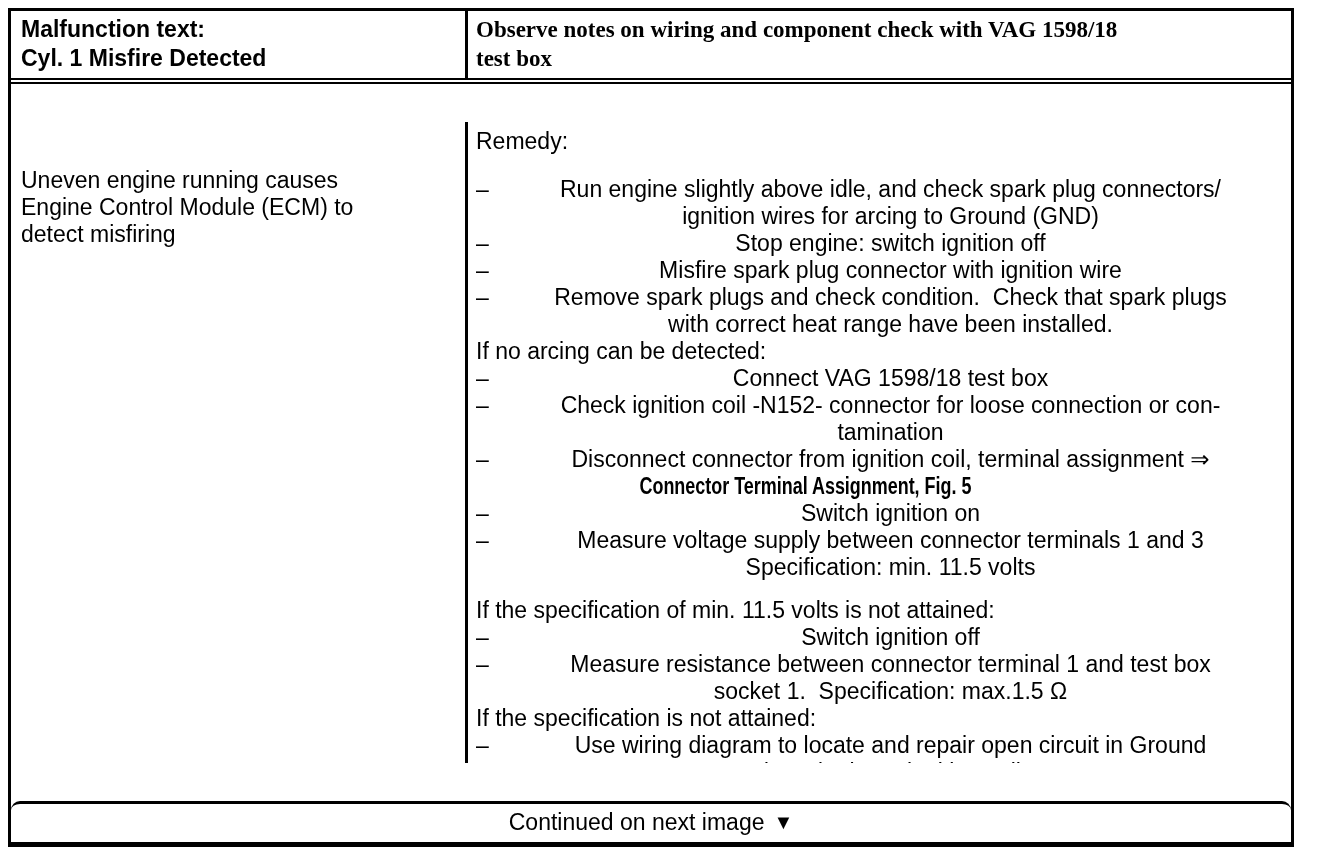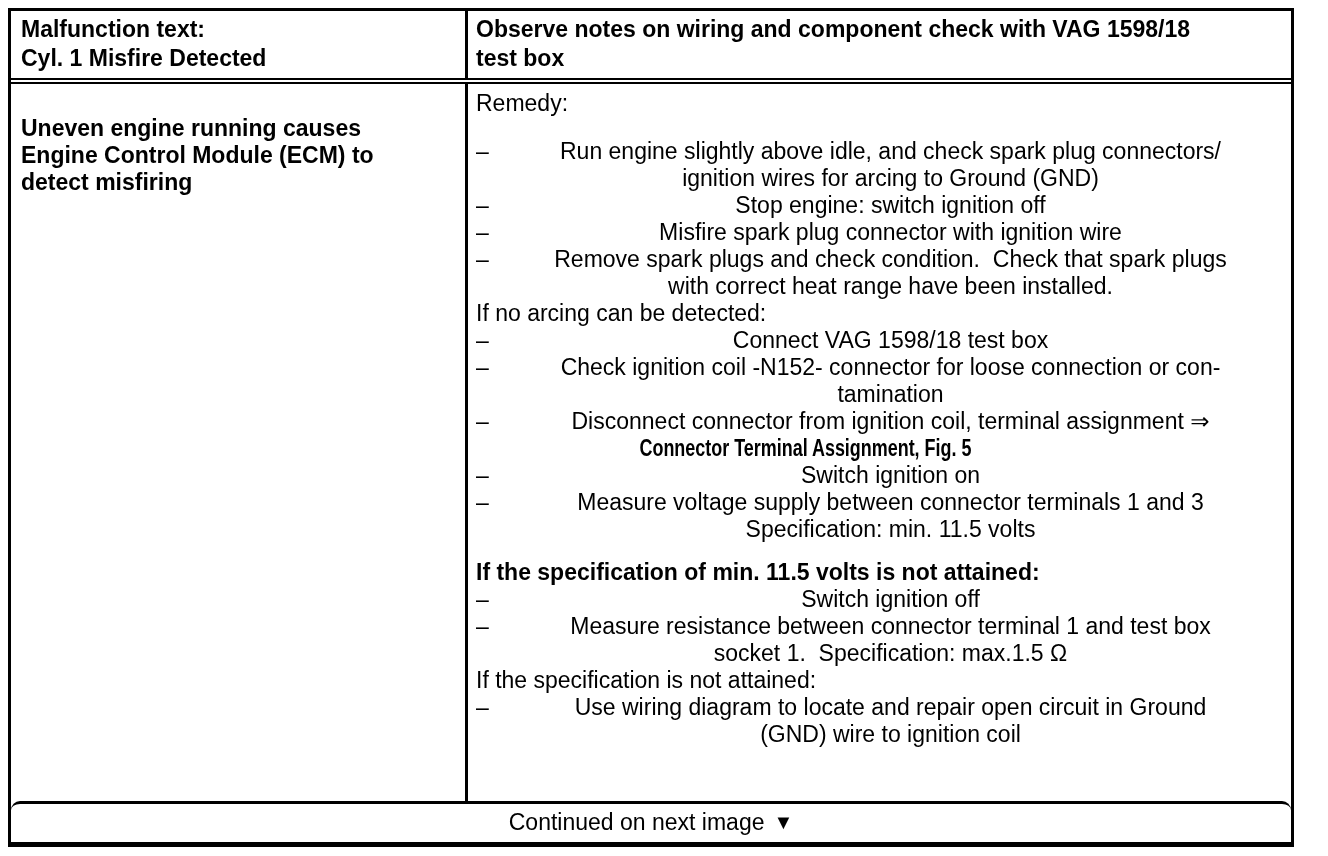"Malfunction text:" .fault-table { gap: none -> 38px }
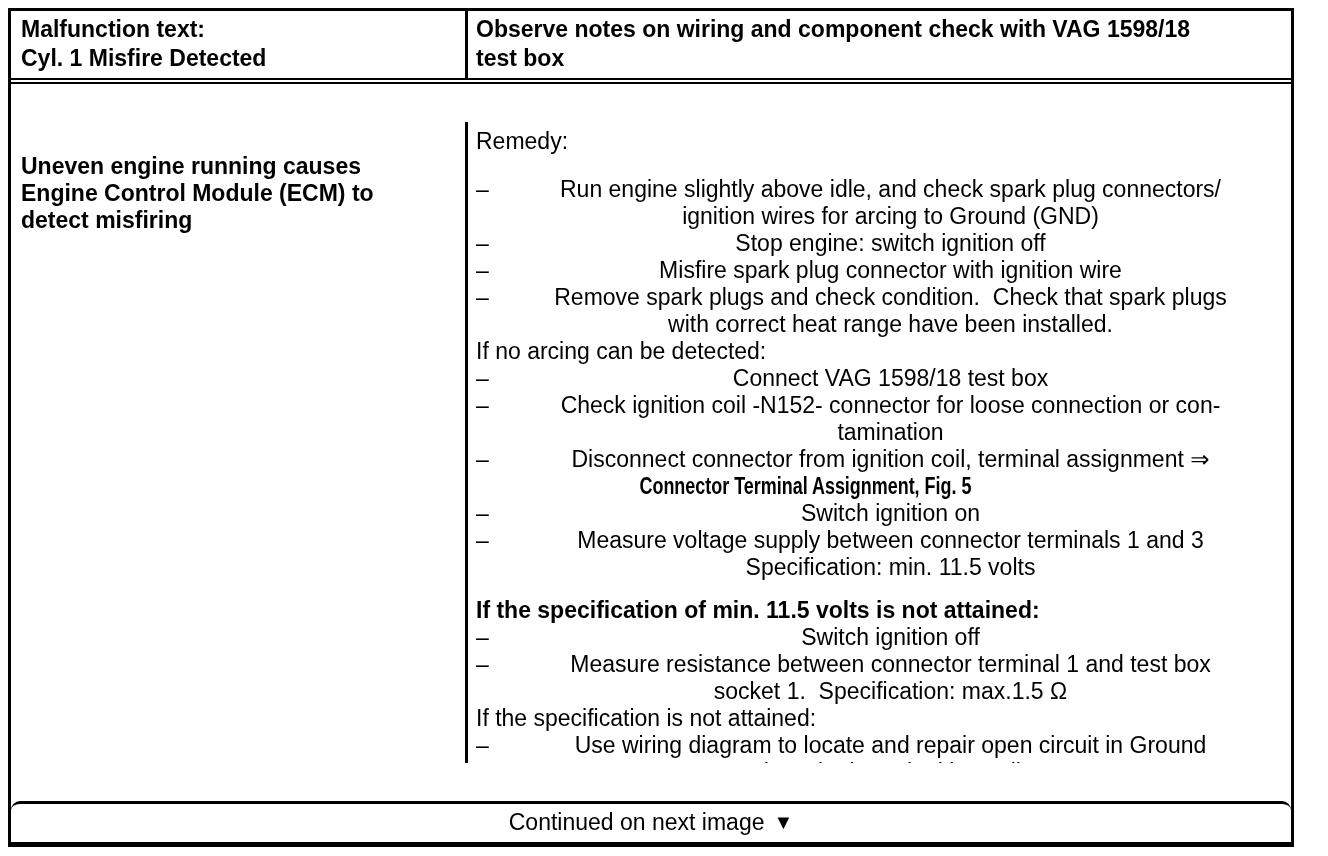"Observe notes on wiring and" .hcell.col-right { font-family: none -> Liberation Serif, serif }
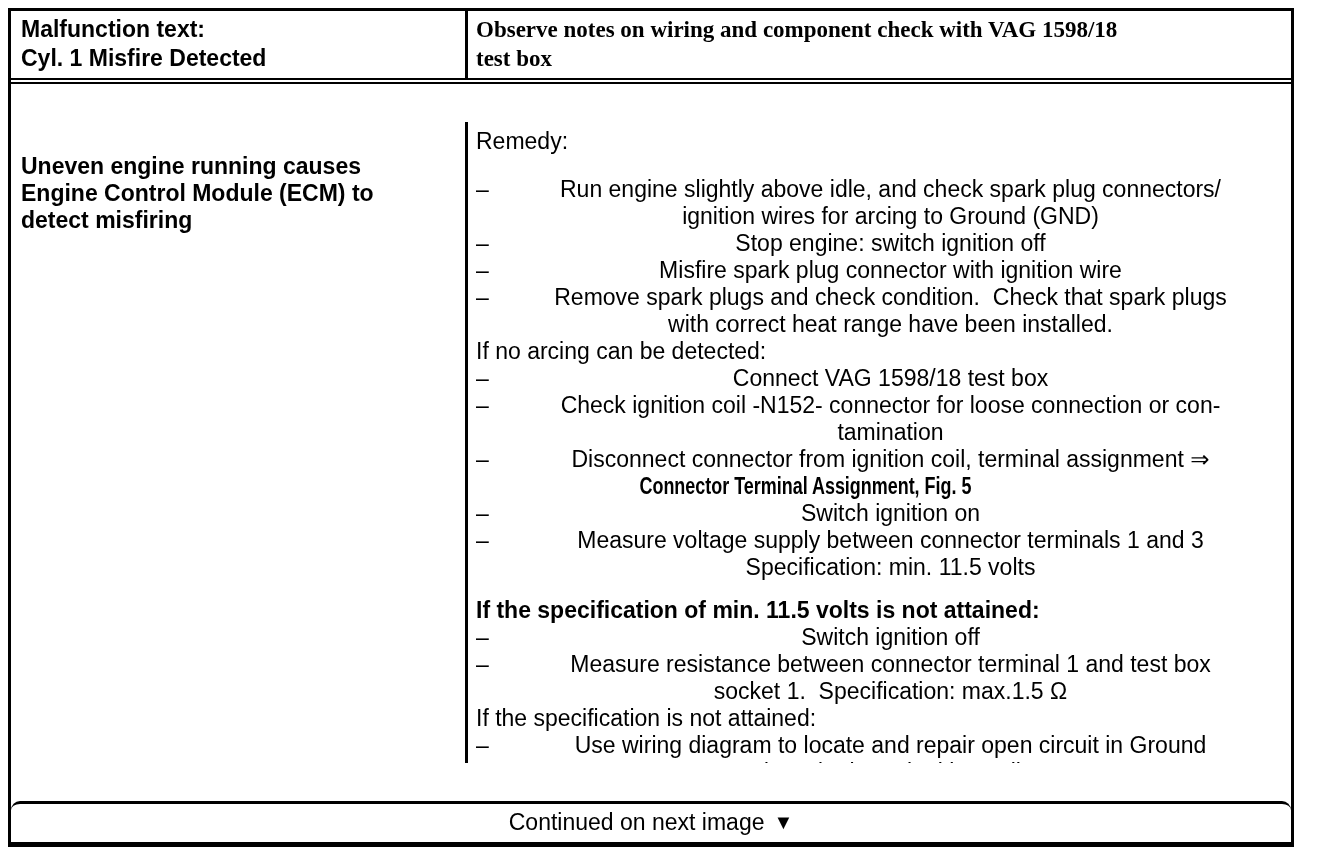"Uneven engine running causes" .cause-text { font-weight: bold -> none; margin-top: 25px -> 39px }
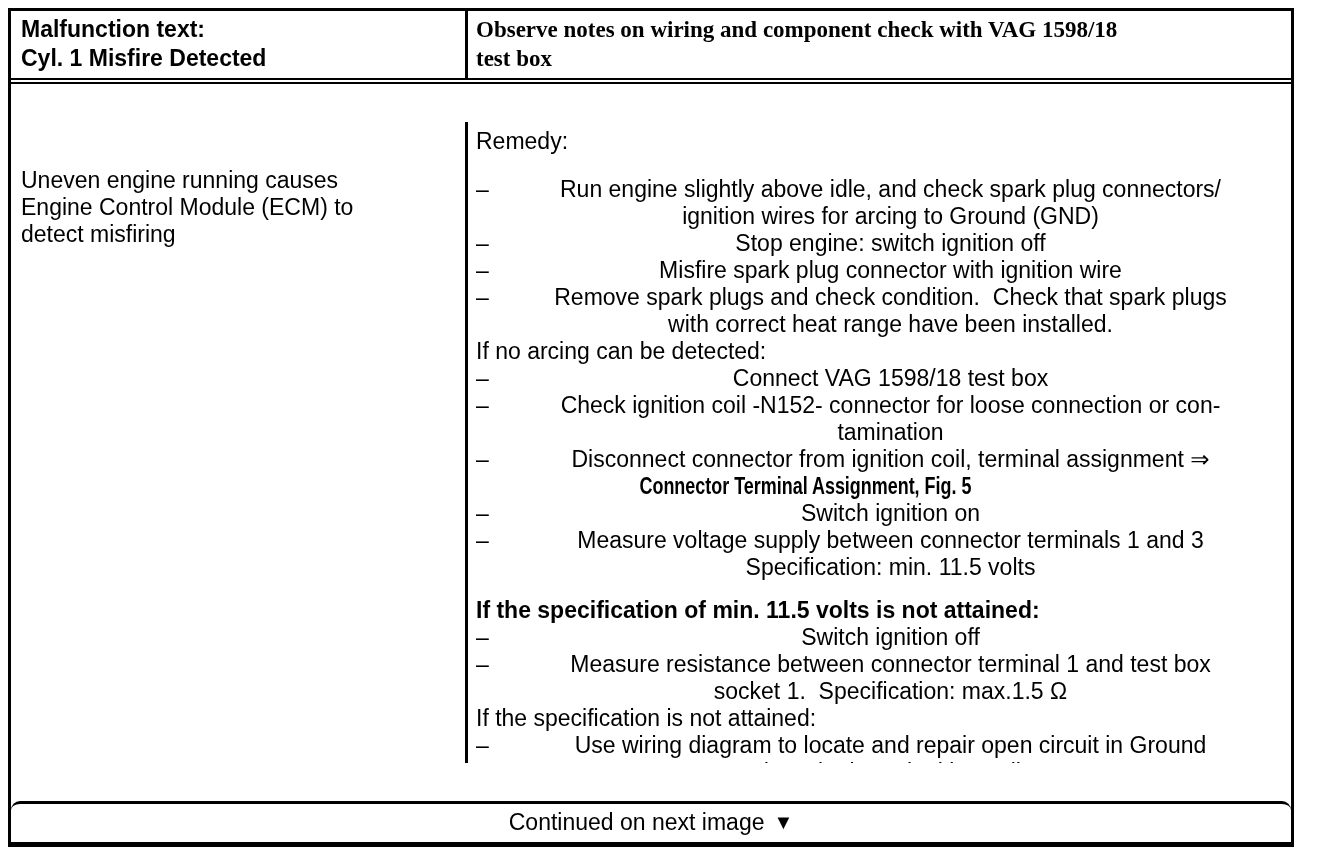"If the specification of min." .item.gap { font-weight: bold -> none }
